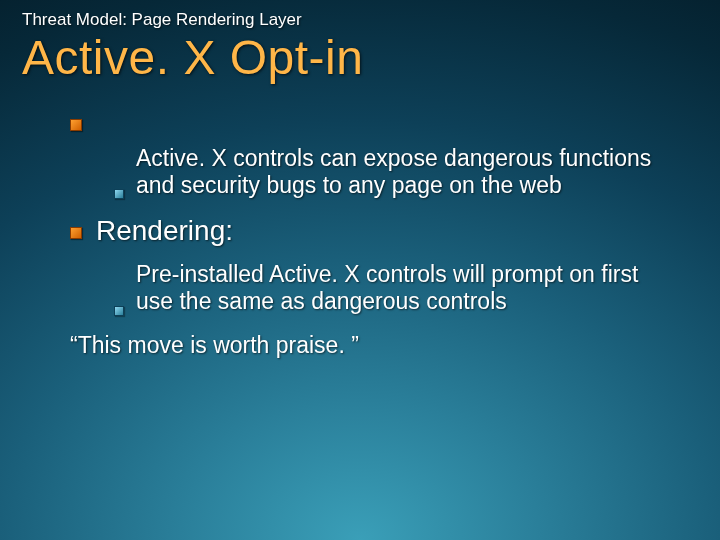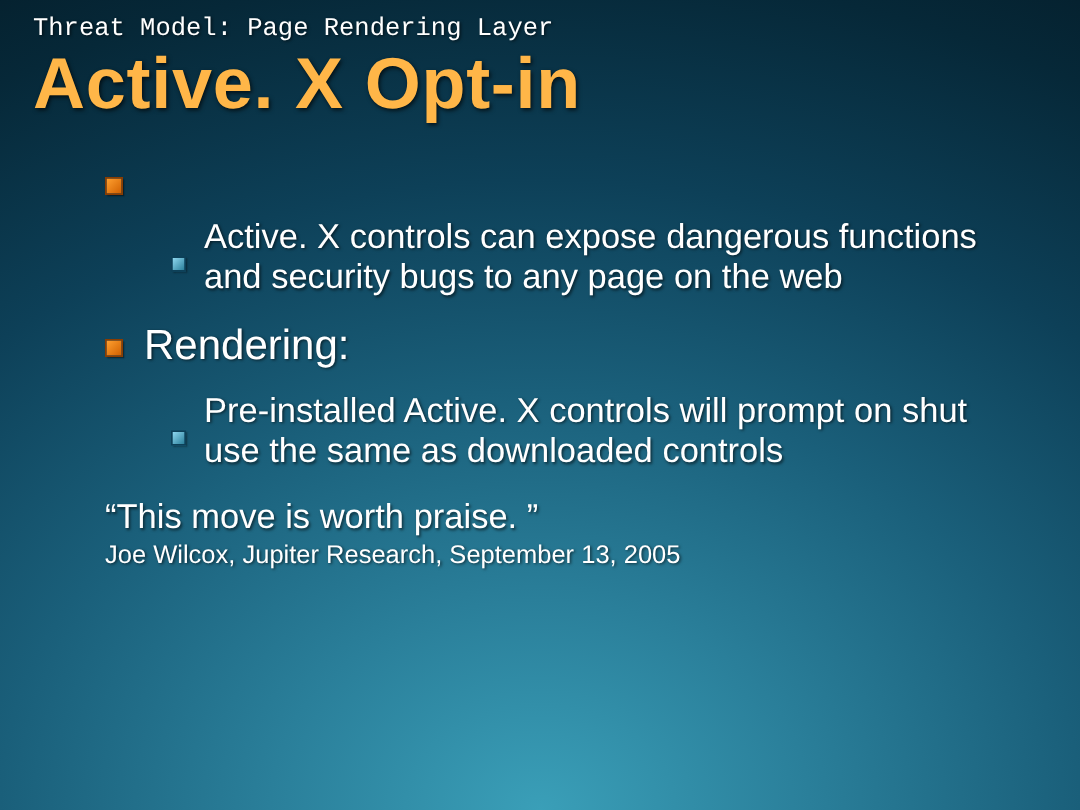"Threat Model: Page Rendering Layer" .eyebrow { font-family: Liberation Mono, monospace -> none }
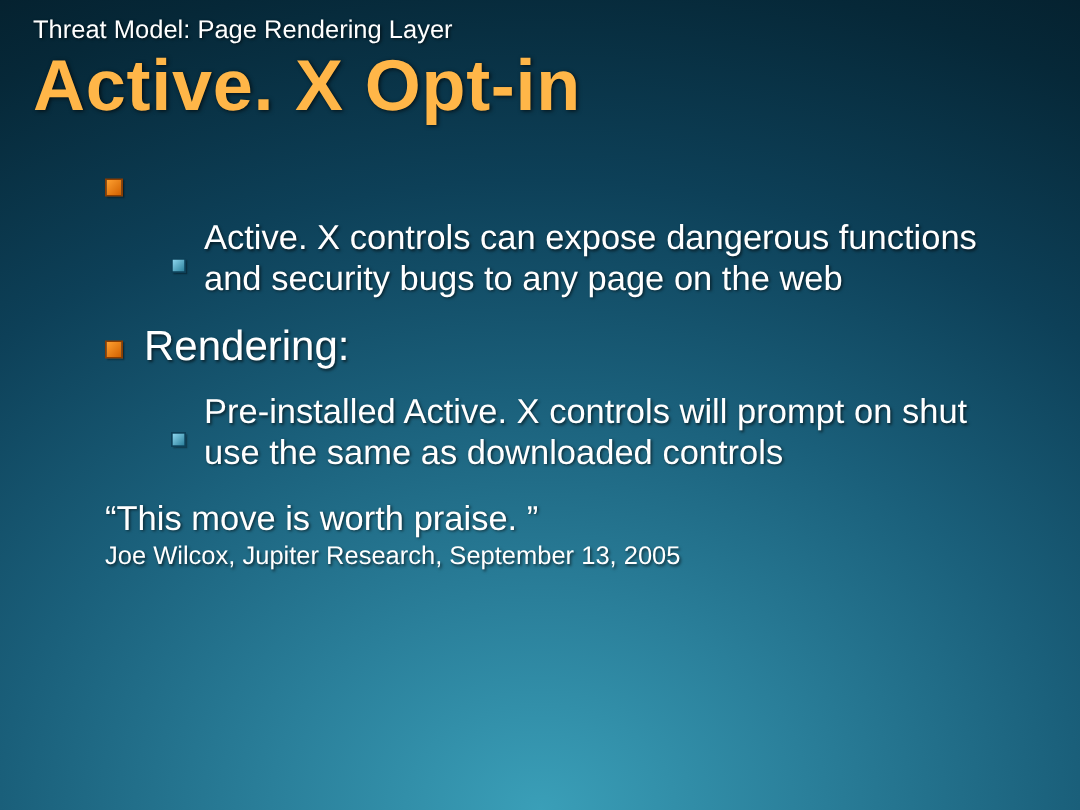"Active. X Opt-in" .title { font-weight: bold -> normal }
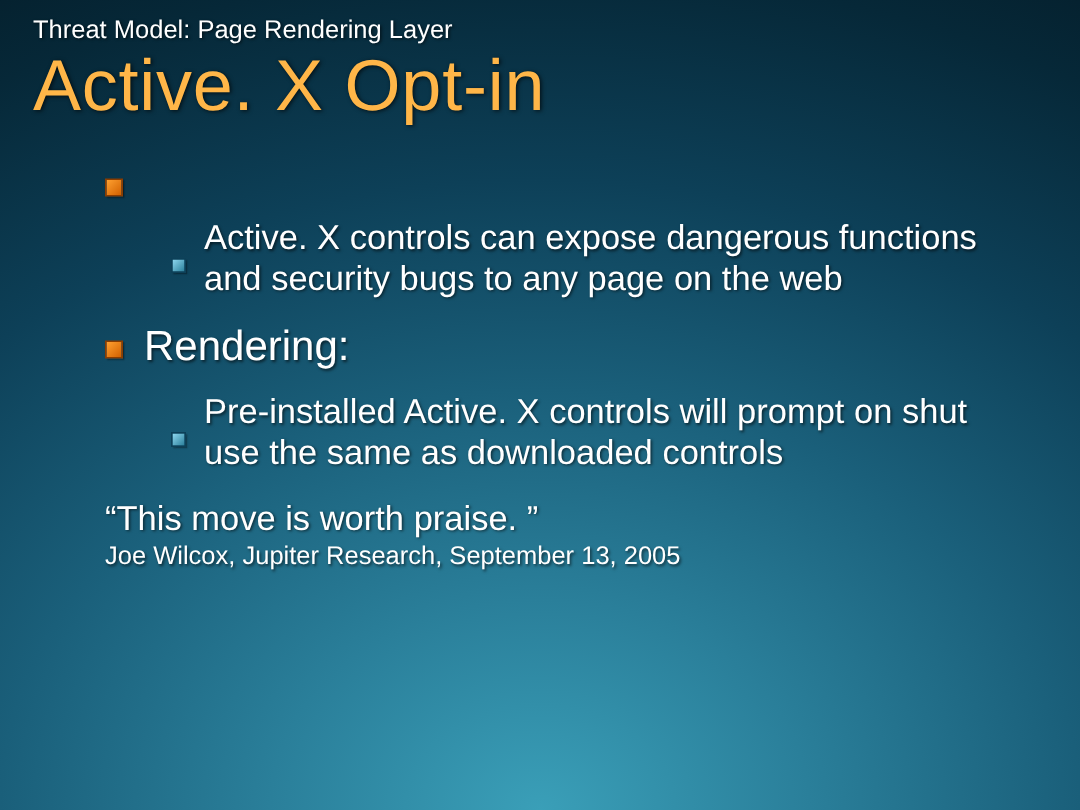"Active. X controls can expose" .l2 { align-items: center -> flex-end }
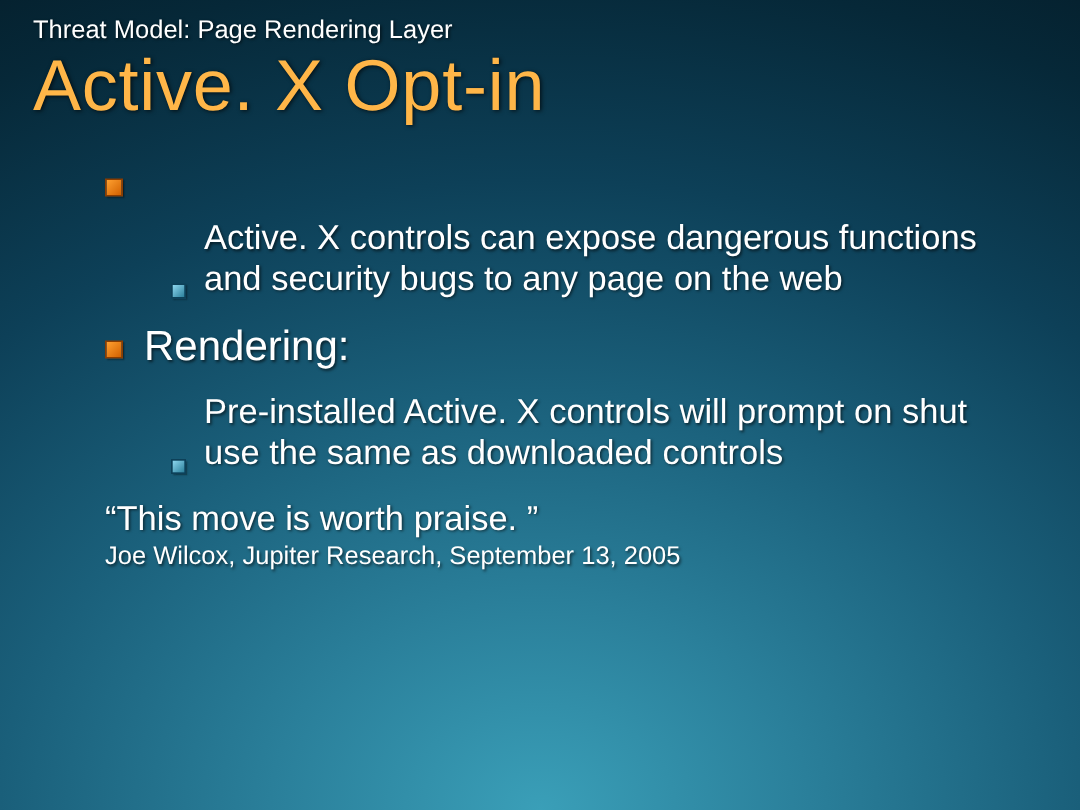"Pre-installed Active. X controls will" div.l2-text { text: shut use the same as downloaded -> first use the same as dangerous }
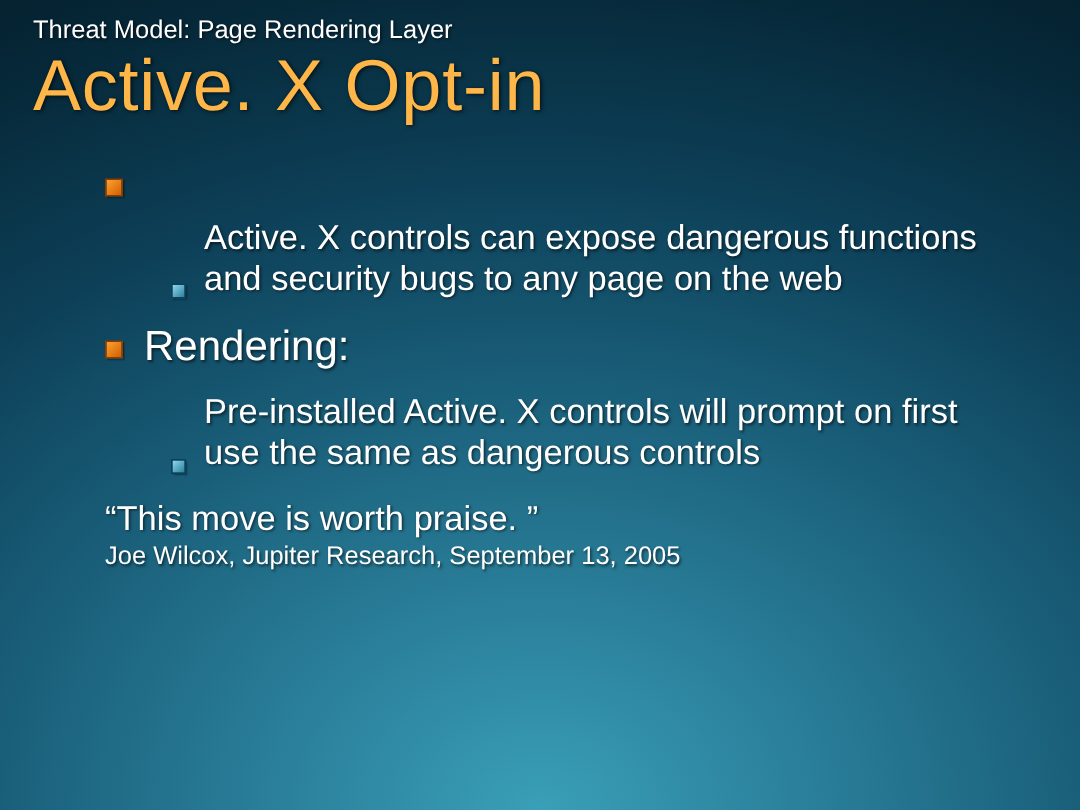"Joe Wilcox, Jupiter Research, September" div.attribution { html: <div>Joe Wilcox, Jupiter Research, September 13, 2005</div> -> none }
